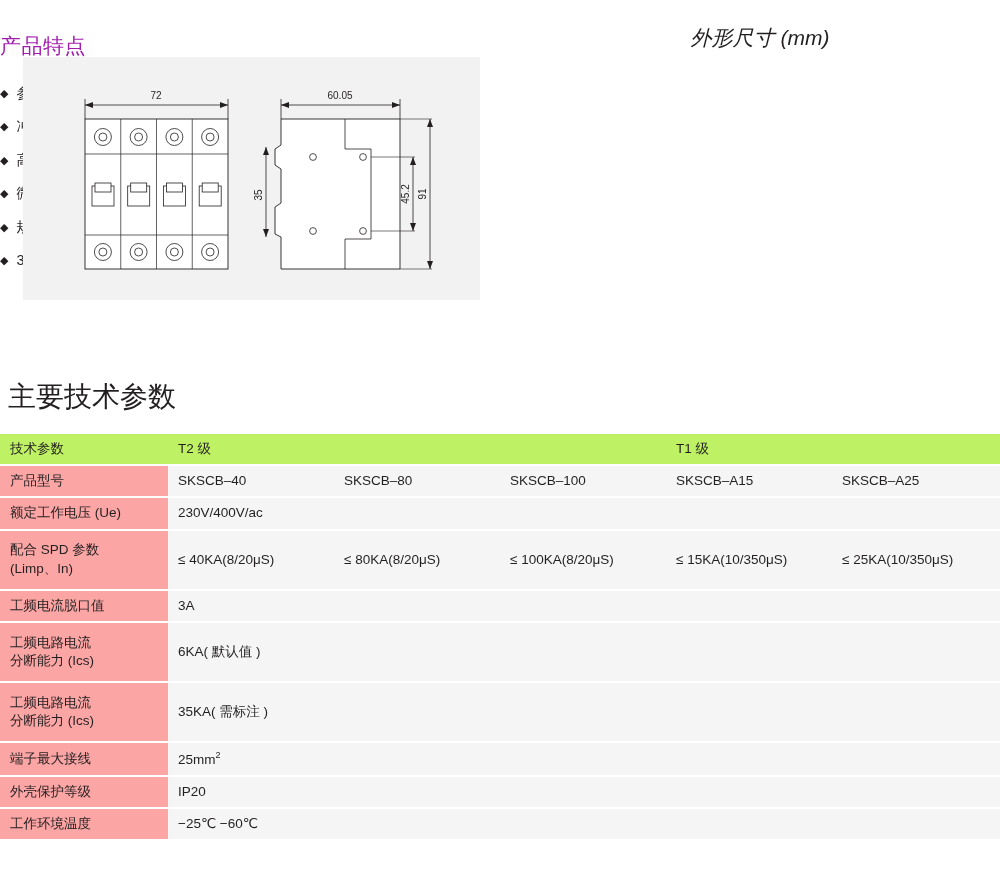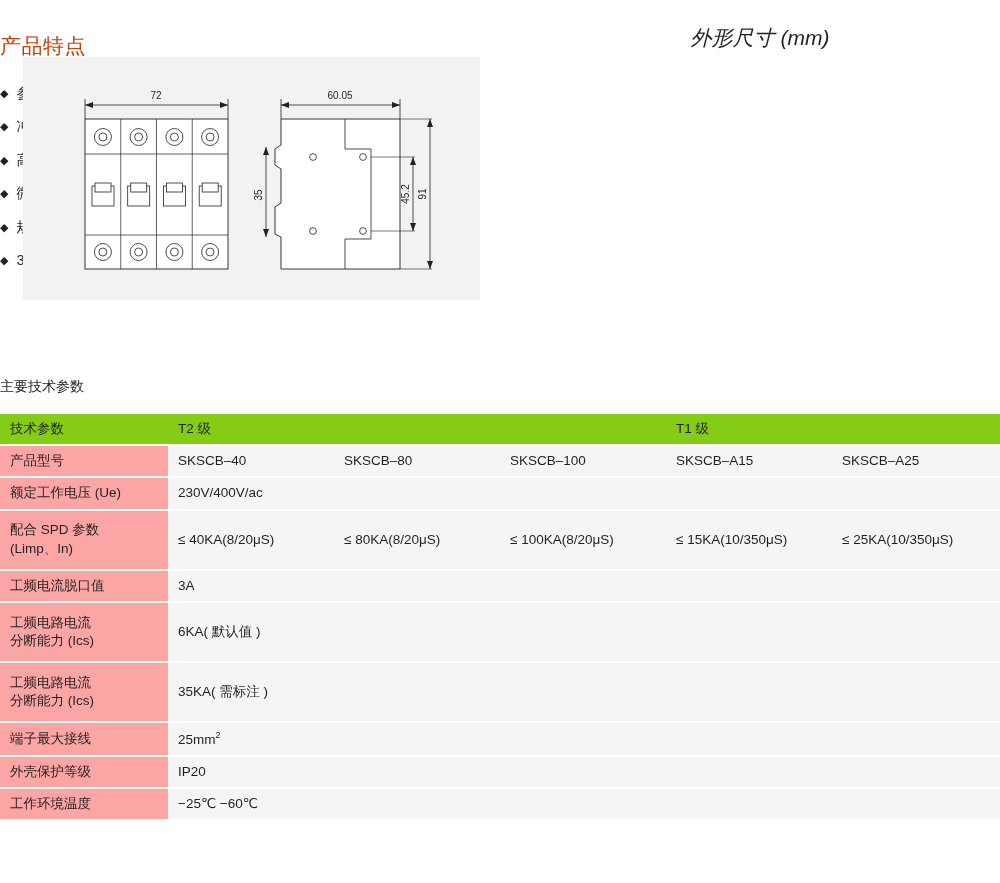"产品特点" .section-title { color: #c2410c -> #a21caf }
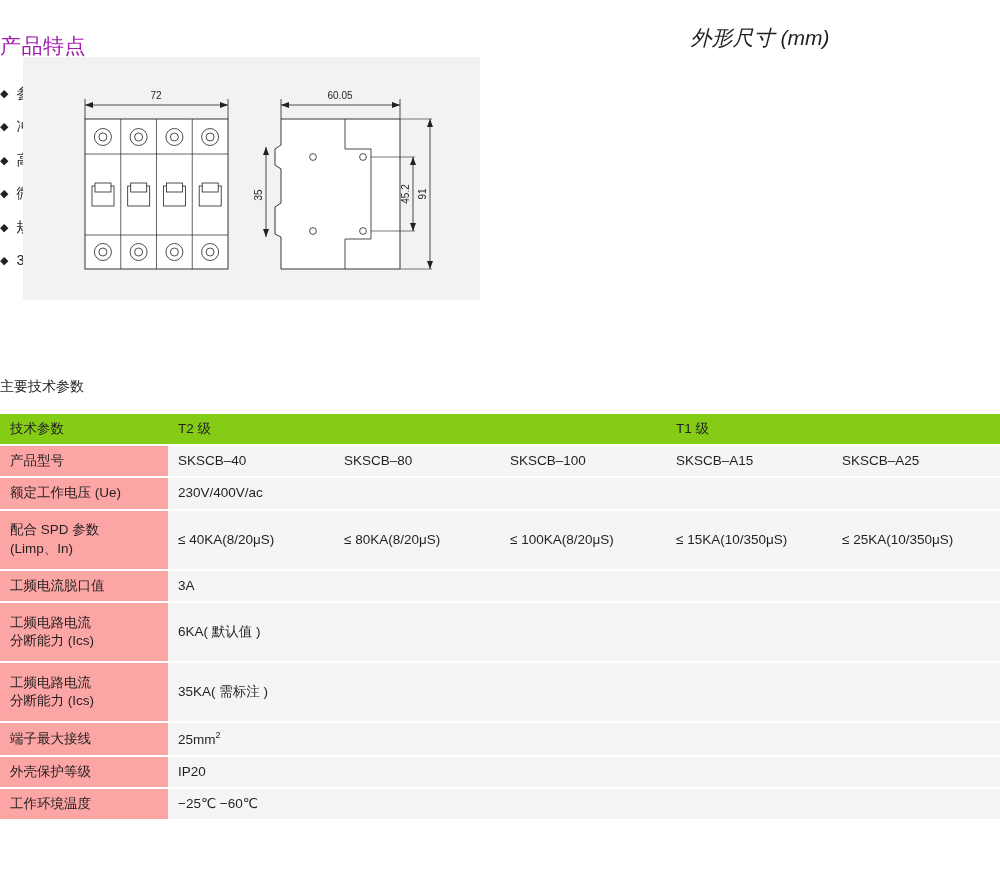"主要技术参数" .params-title { font-size: 14px -> 28px; padding-left: none -> 8px }
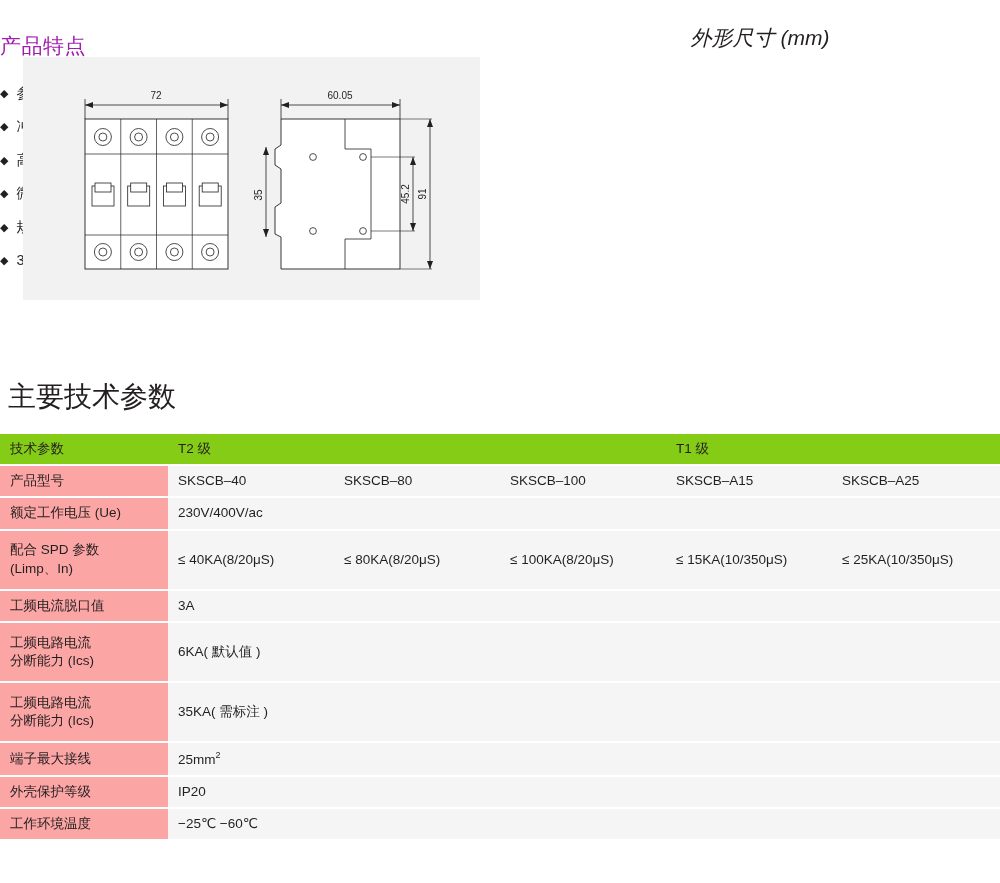"技术参数" tr.head td { background: #84cc16 -> #bef264 }
